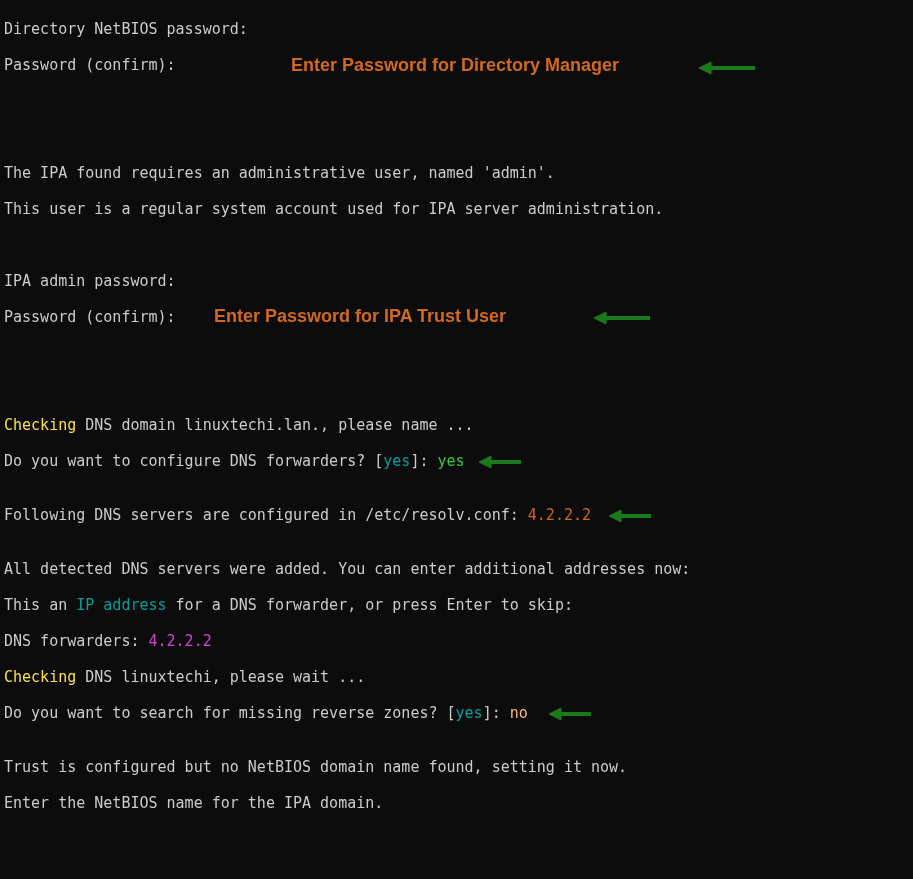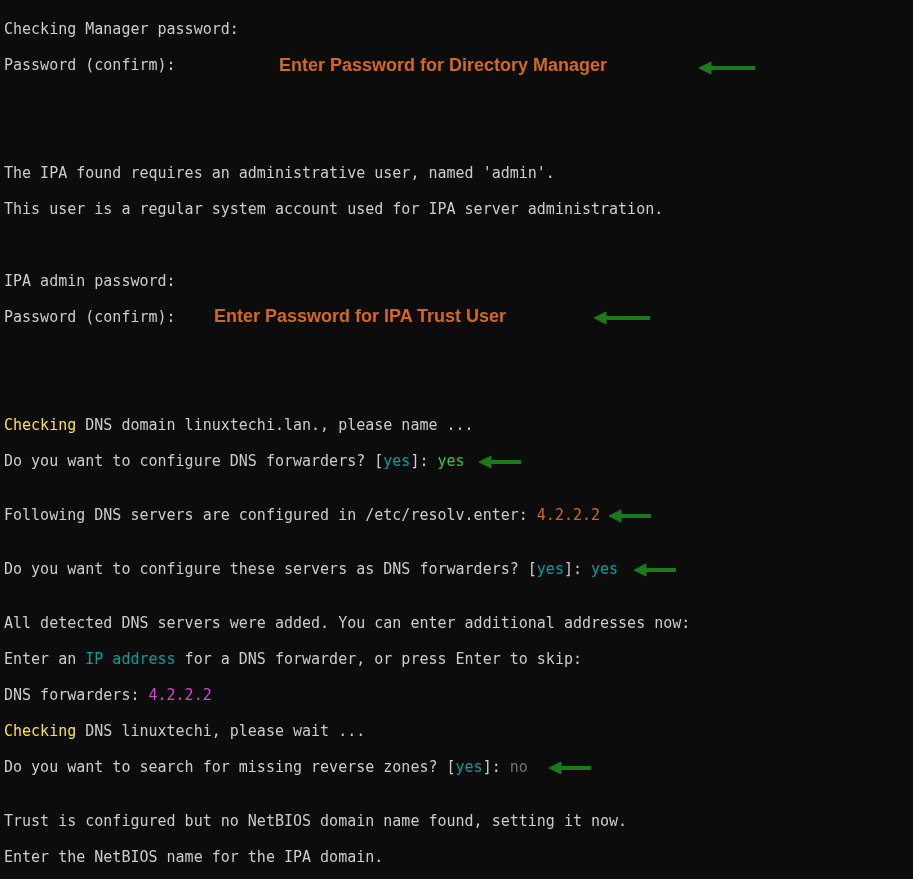"Checking Manager password:" span { text: Checking Manager -> Directory NetBIOS }
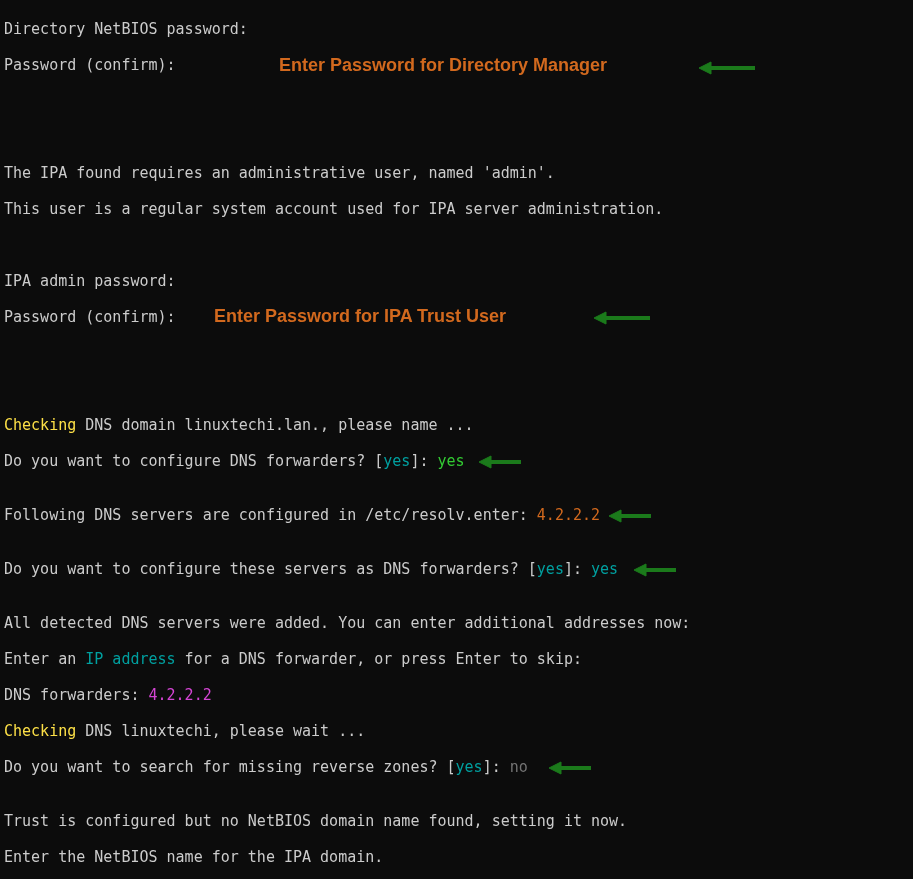"Enter Password for Directory Manager" span.annot { left: 275px -> 287px }
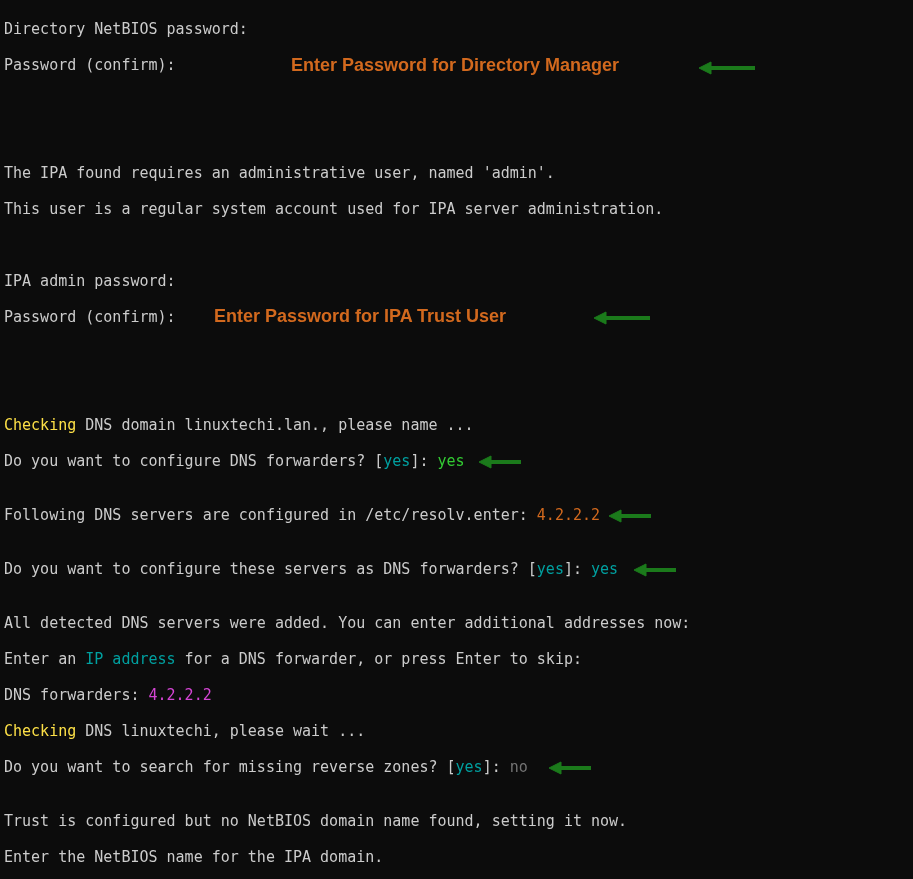"Following DNS servers are configured" span { text: /etc/resolv.enter -> /etc/resolv.conf }
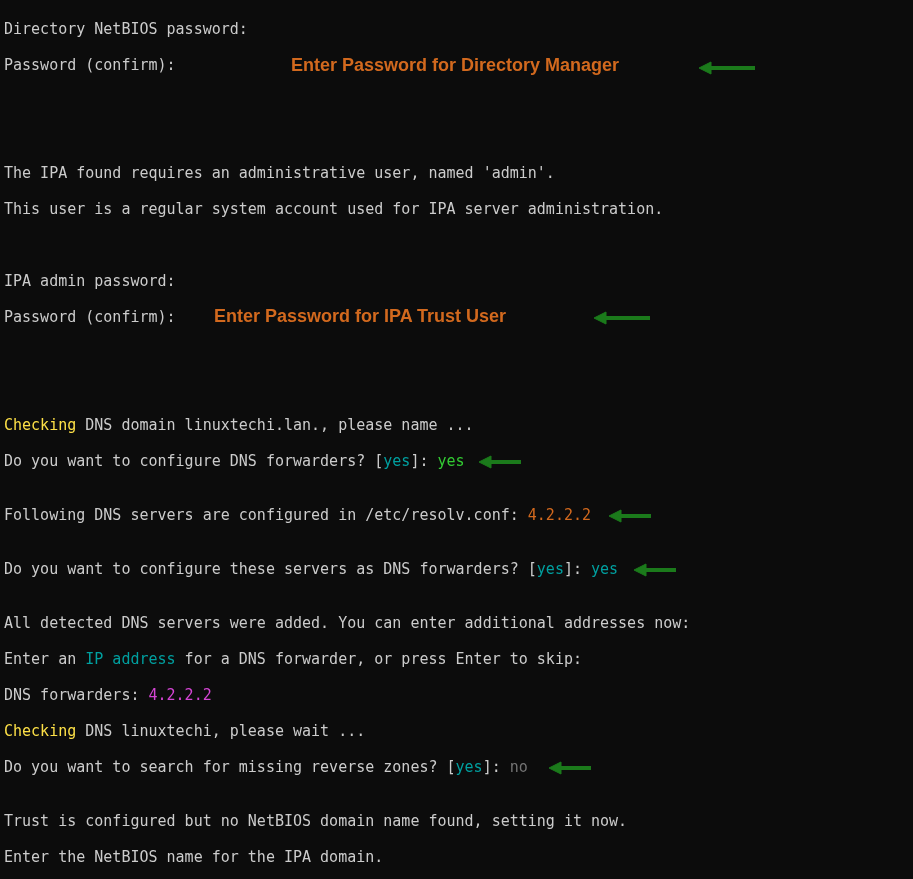"Do you want to configure these" span.line { html: <span><span>Do you want to configure these servers as DNS forwarders? [</span><span>yes</span><span>]: </span><span>yes</span> <svg> <polygon></polygon> <line></line> </svg> </span> -> none }
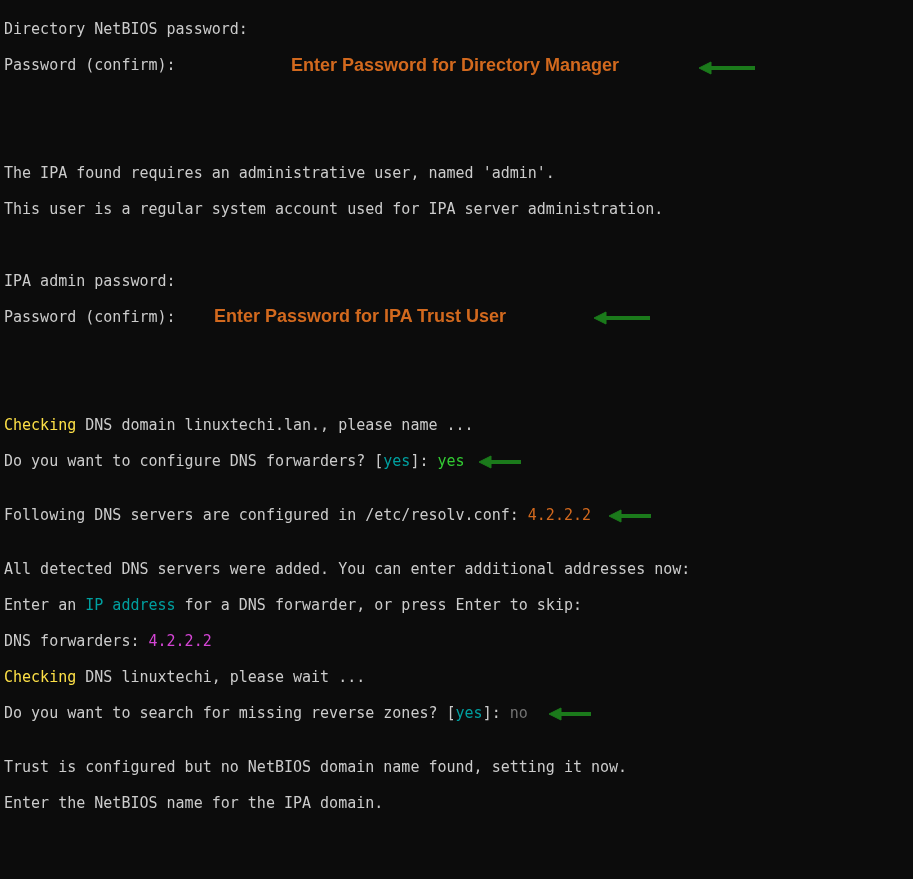"Enter an" span { text: Enter -> This }
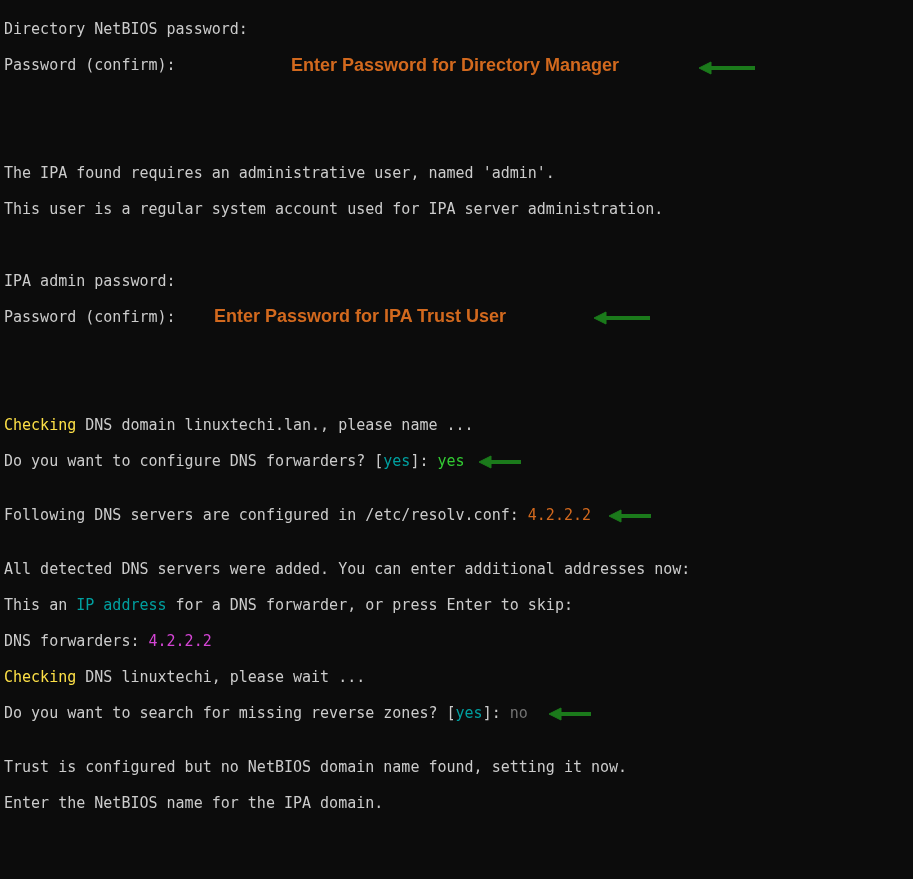"no" .red { color: #737373 -> #fdba74 }
